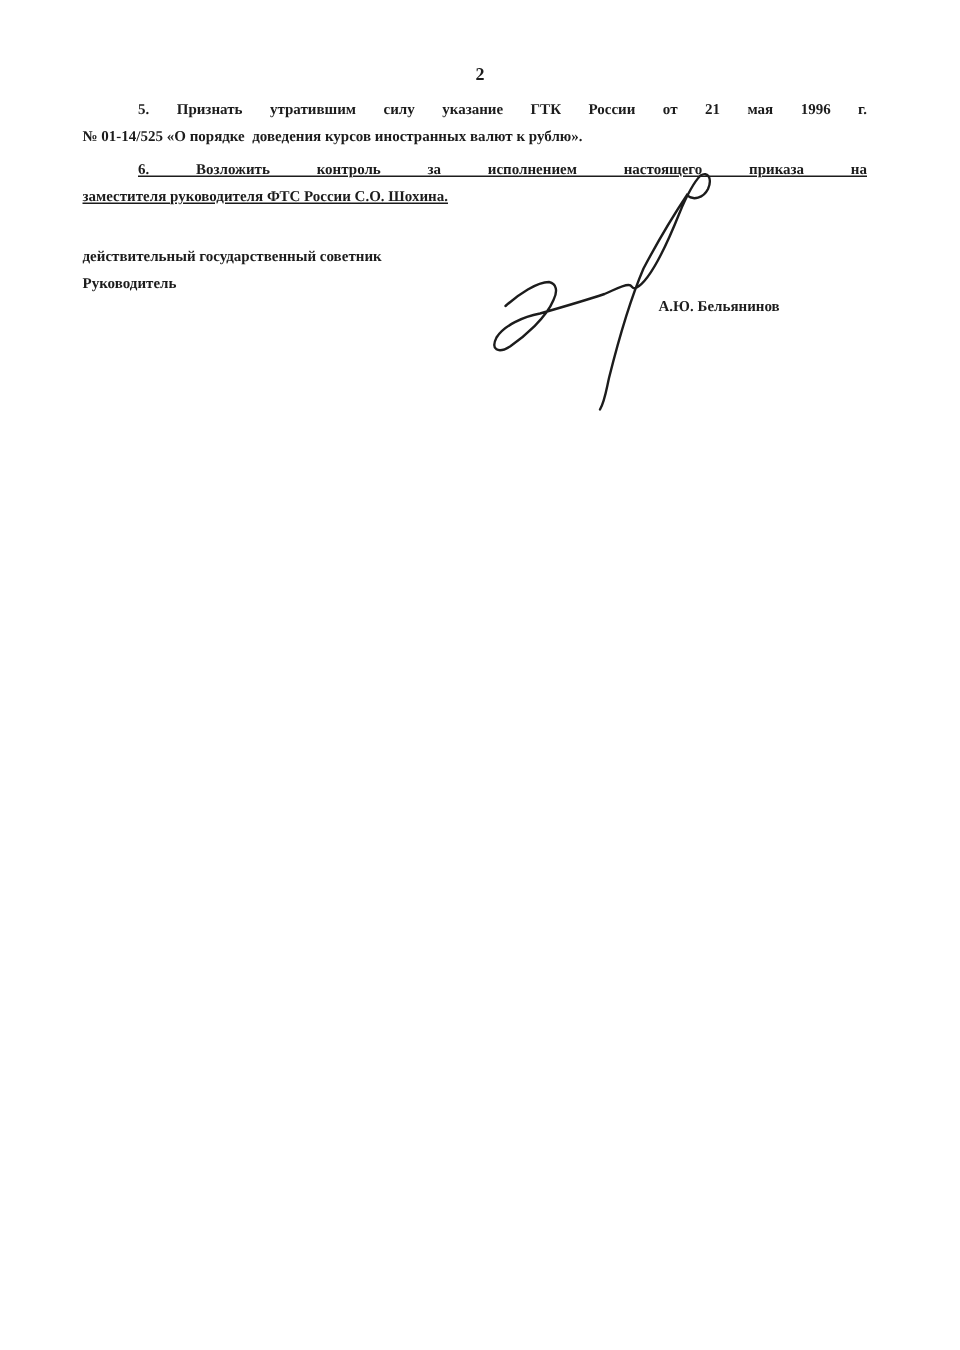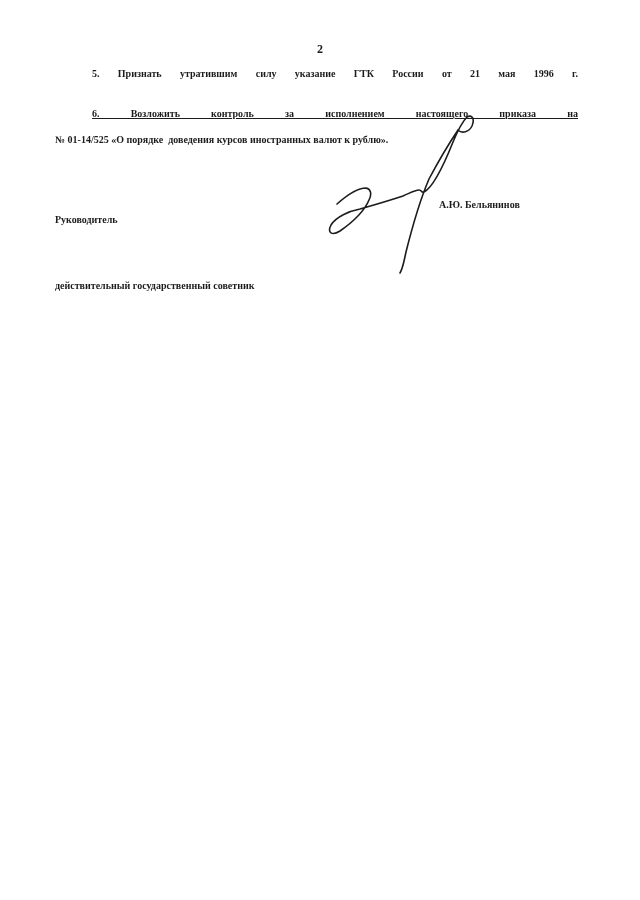"№ 01-14/525 «О порядке доведения" .line-left { margin-top: 48px -> none }
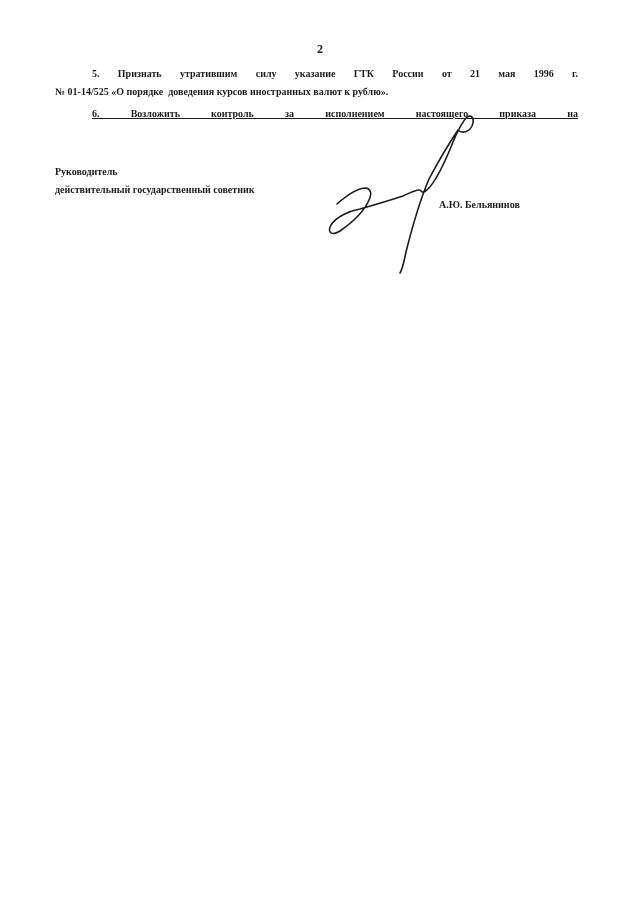"заместителя руководителя ФТС России С.О." div.txt { html: none -> <div>заместителя руководителя ФТС России С.О. Шохина.</div> }
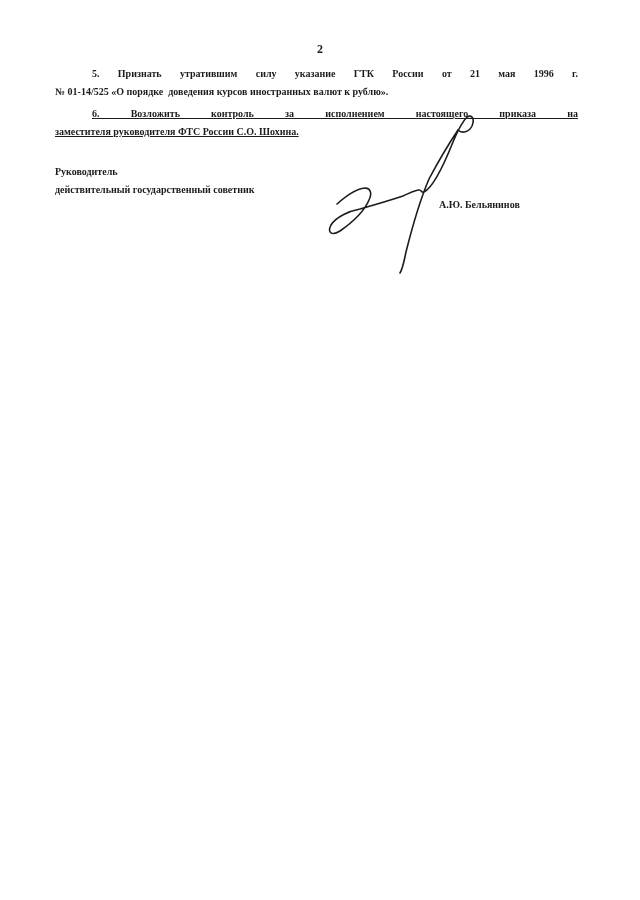"Руководитель" div.txt { order: before "действительный государственный советник" -> after "действительный государственный советник" }
